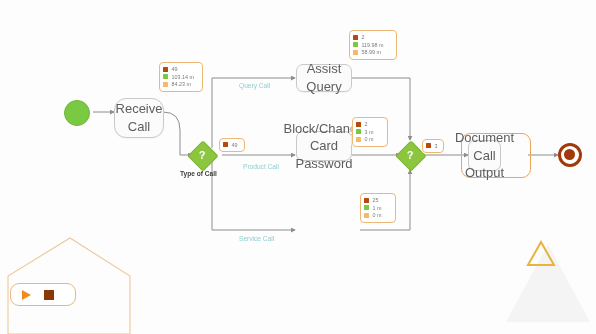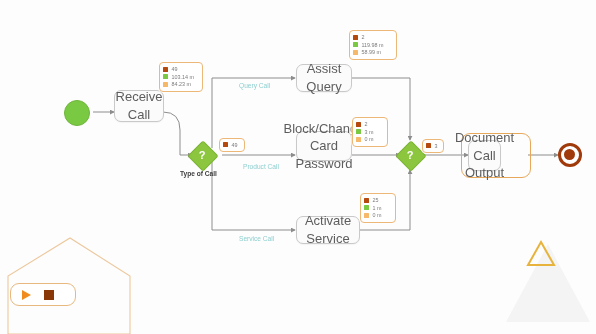"Receive Call" div.task { border-radius: none -> 12px; height: 32px -> 40px; top: 90px -> 98px }
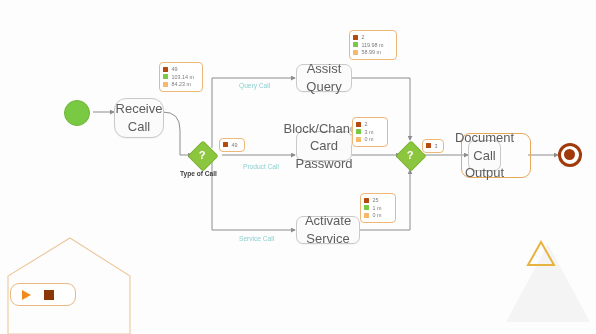"Activate Service" div.task { html: <div> <span>Activate Service</span> </div> -> none }
